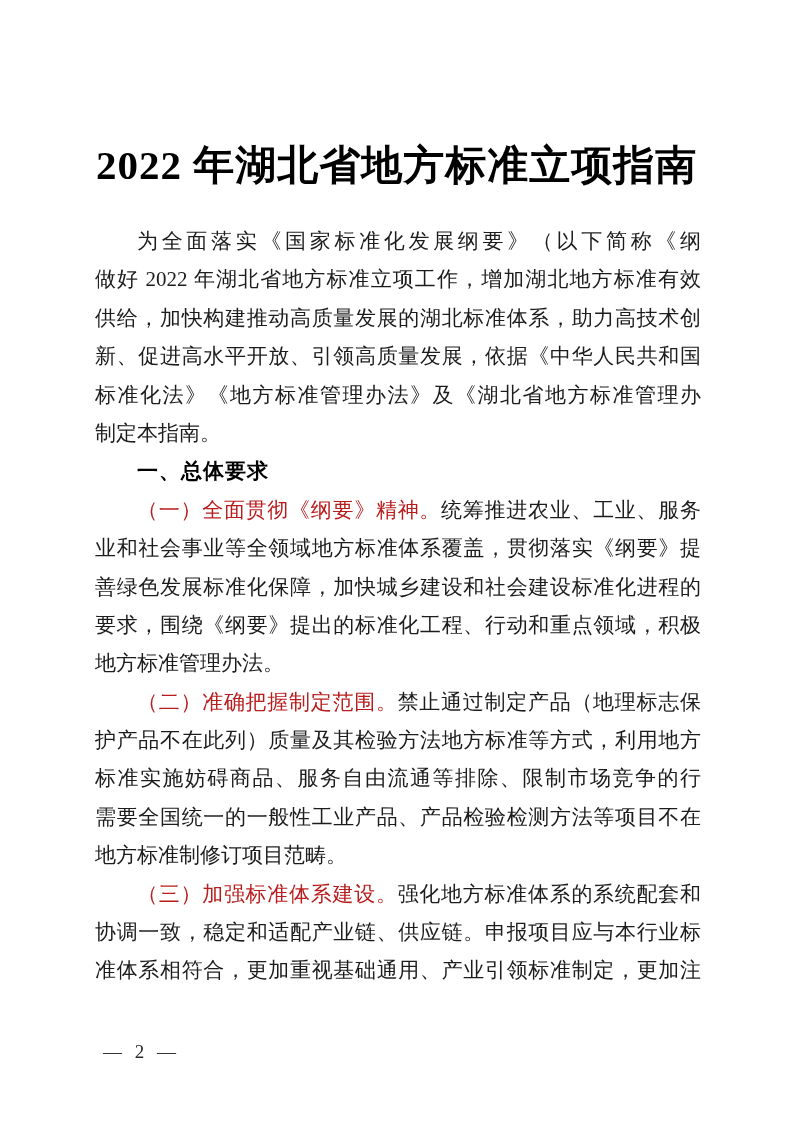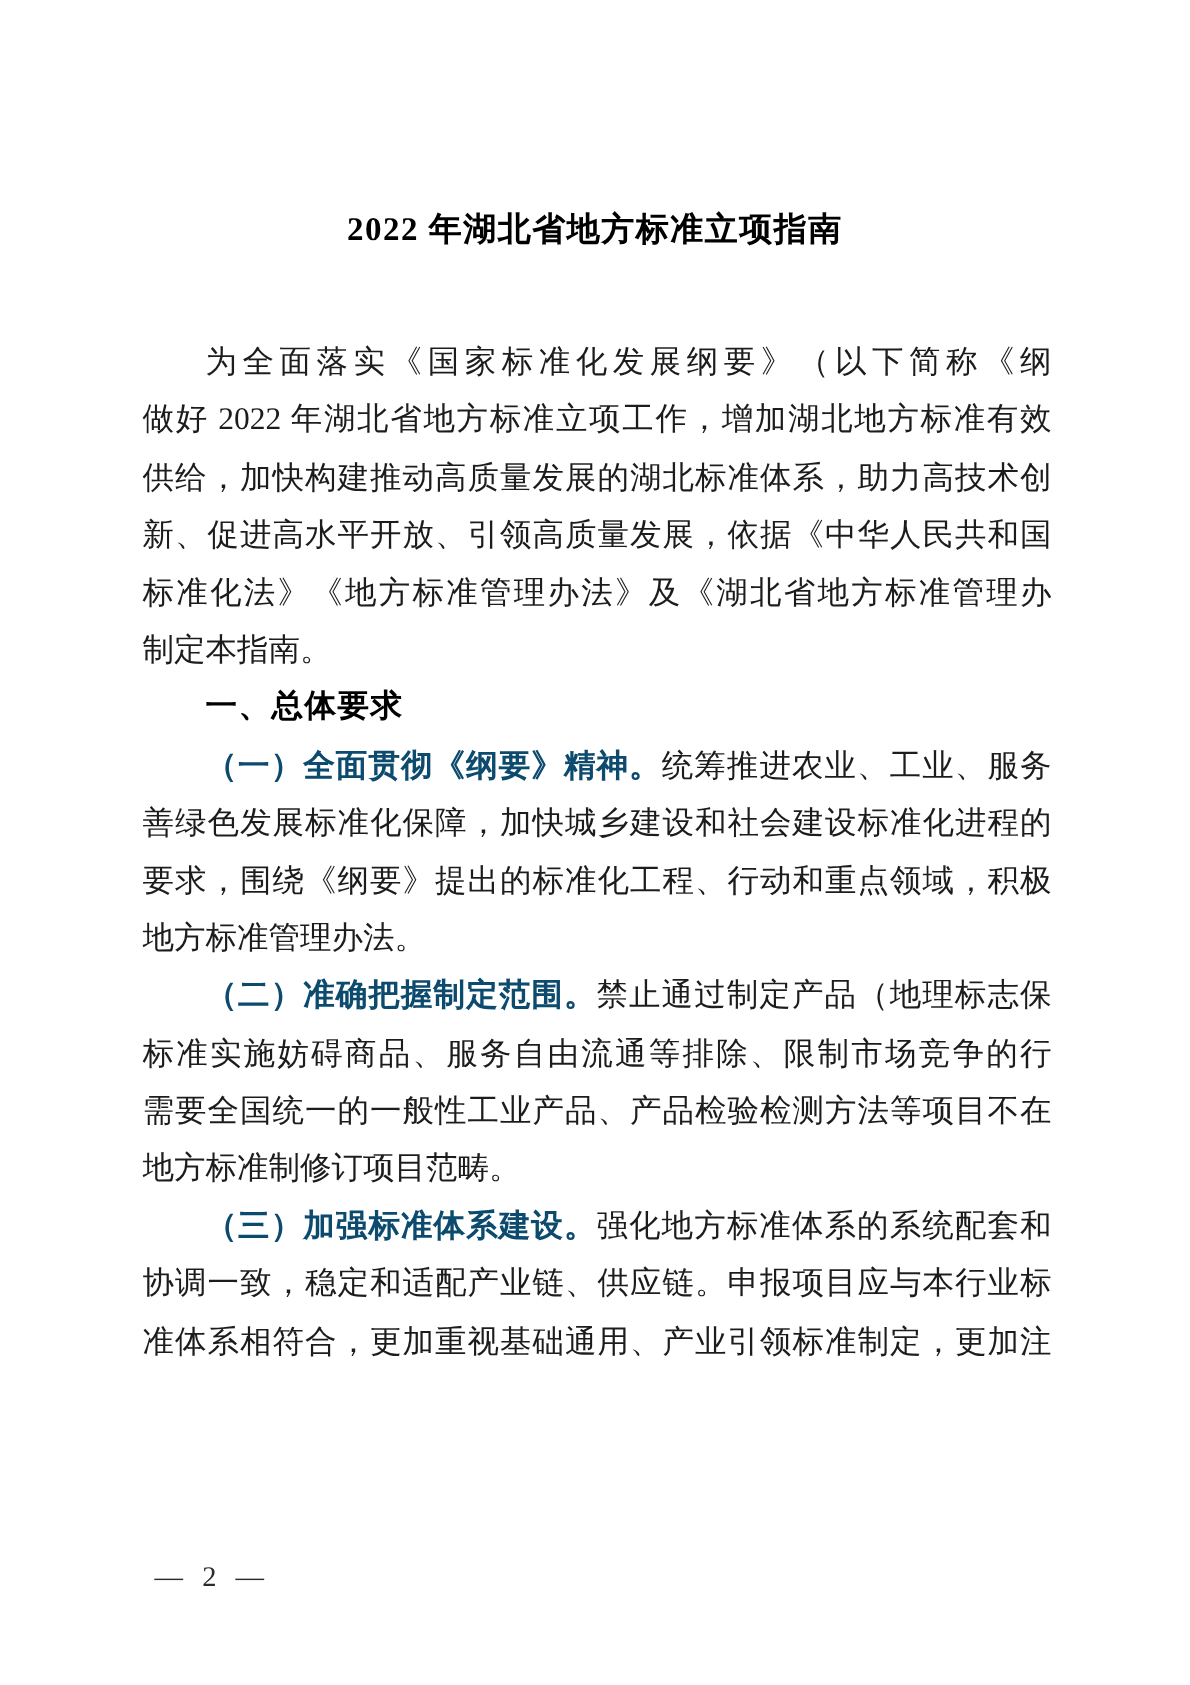"2022 年湖北省地方标准立项指南" .doc-title { font-size: 22px -> 41px }
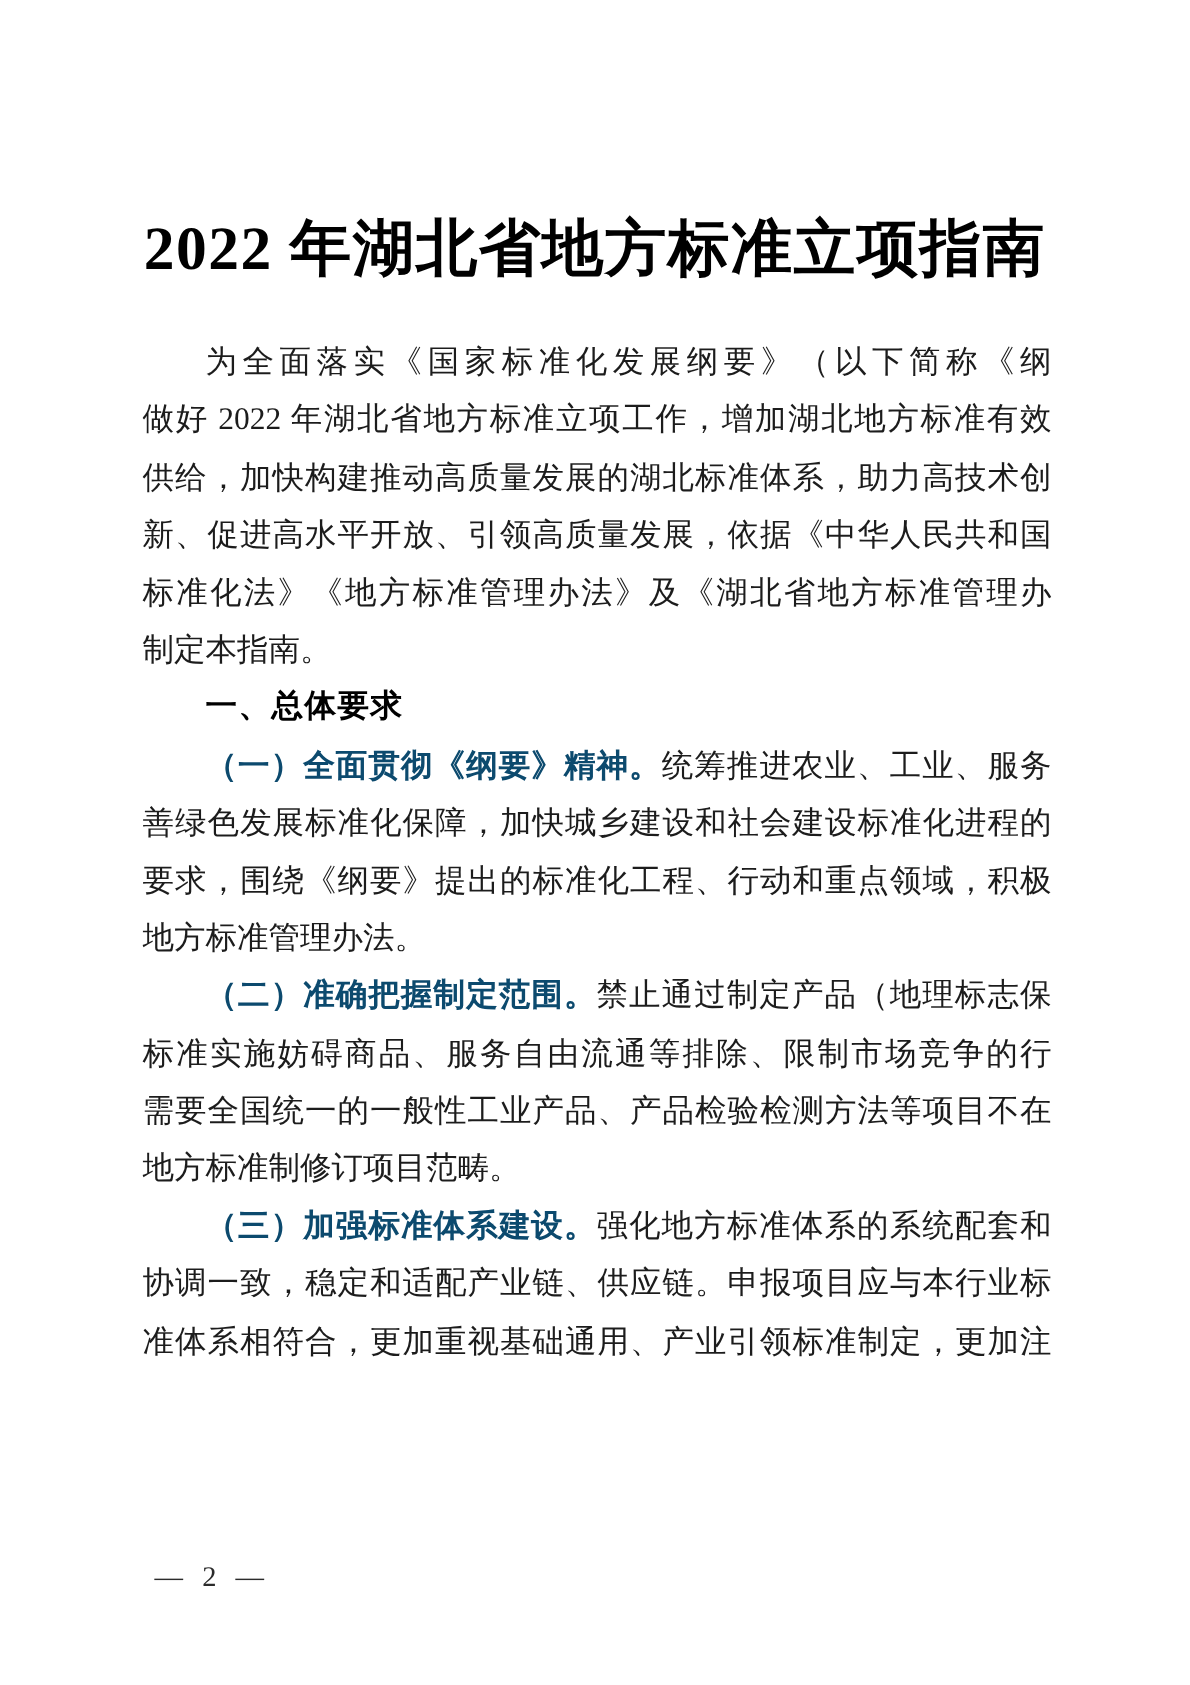"（一）全面贯彻《纲要》精神。" .lead { color: #0c4a6e -> #b91c1c; font-weight: bold -> normal }
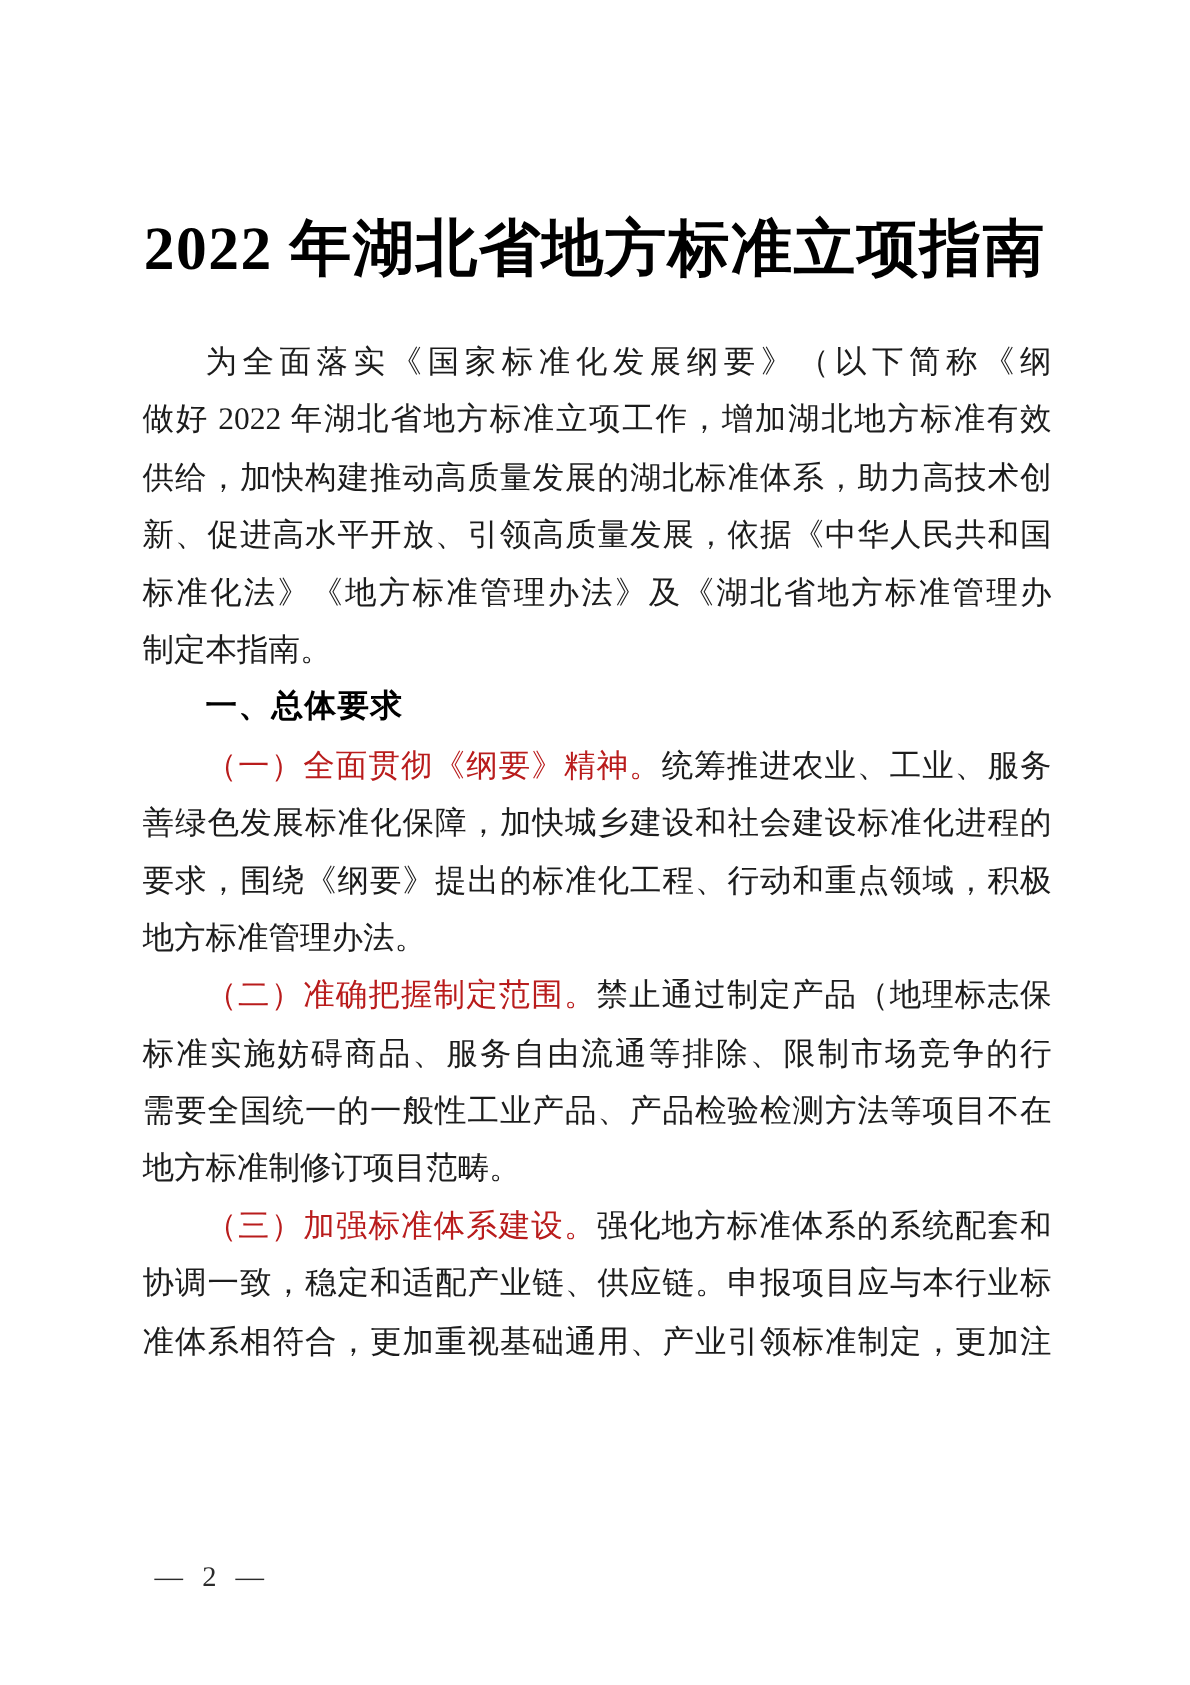"业和社会事业等全领域地方标准体系覆盖，贯彻落实《纲要》提" div.line { html: none -> <div>业和社会事业等全领域地方标准体系覆盖，贯彻落实《纲要》提</div> }
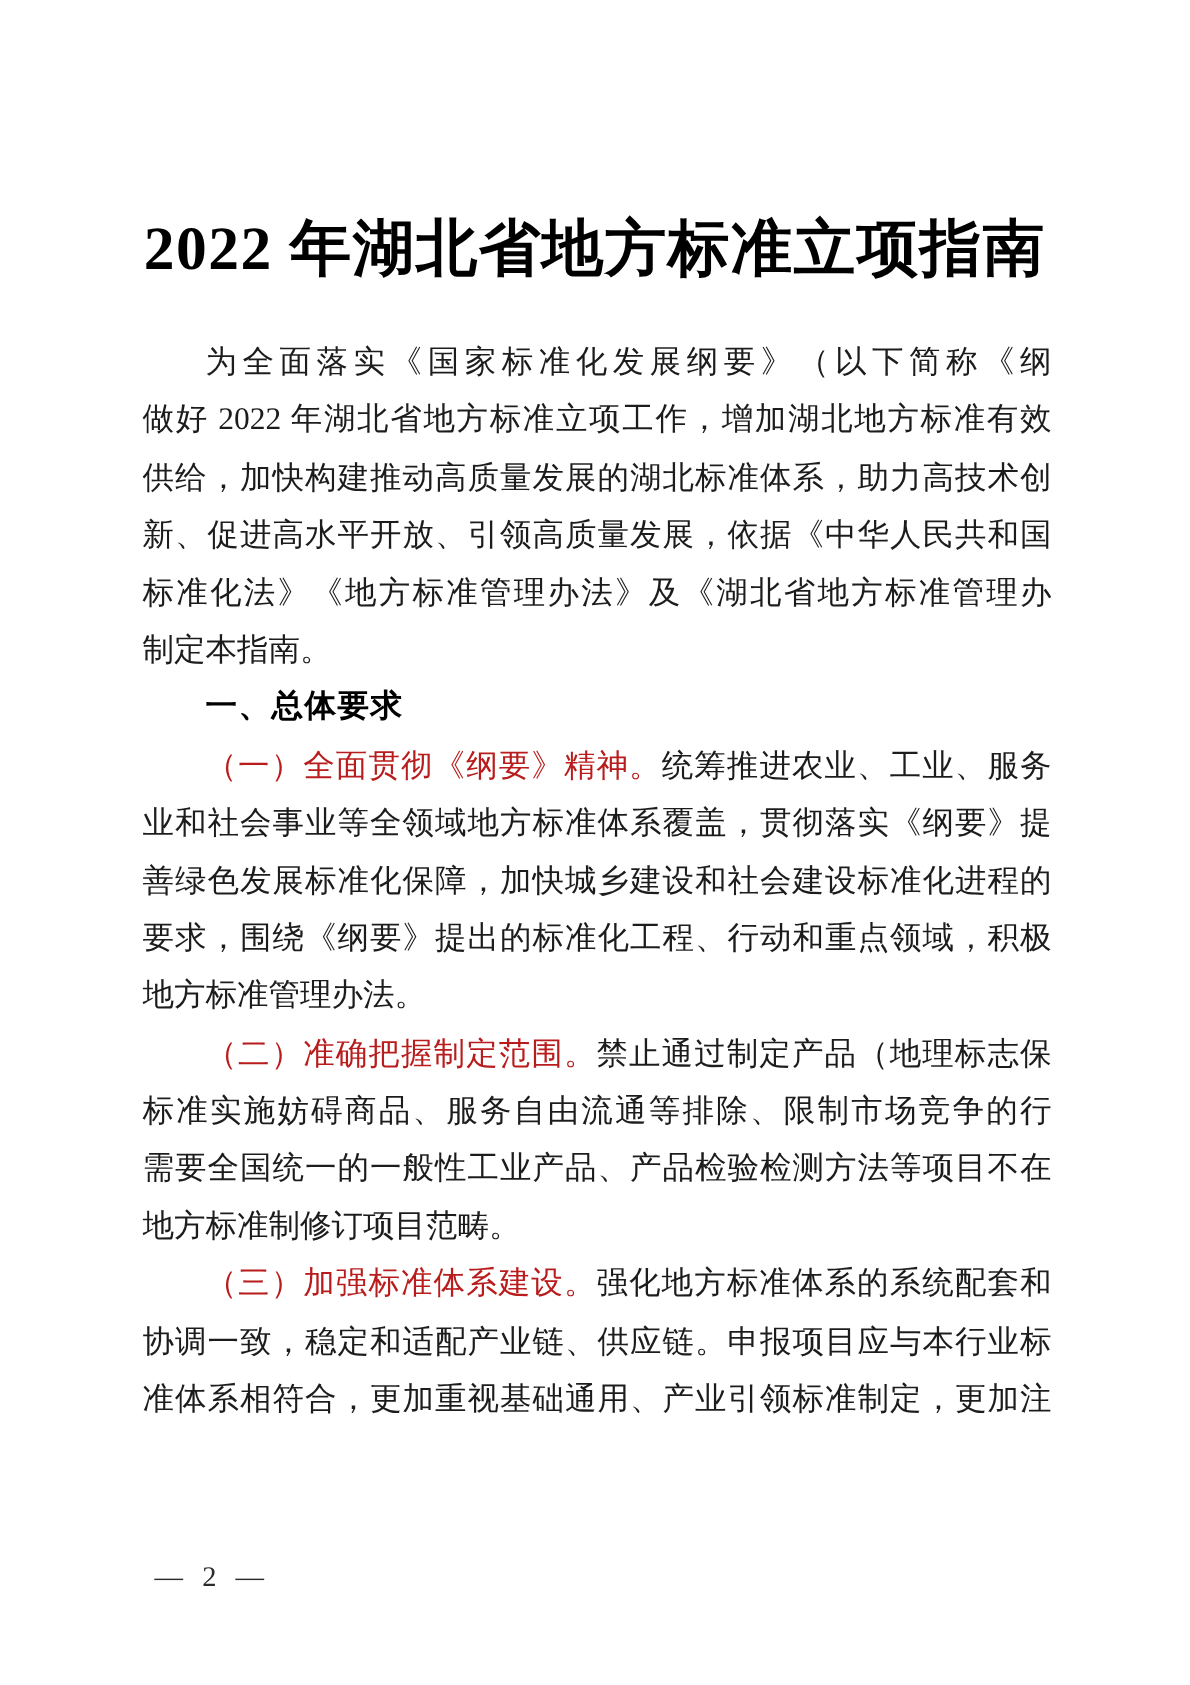"护产品不在此列）质量及其检验方法地方标准等方式，利用地方" div.line { html: none -> <div>护产品不在此列）质量及其检验方法地方标准等方式，利用地方</div> }
